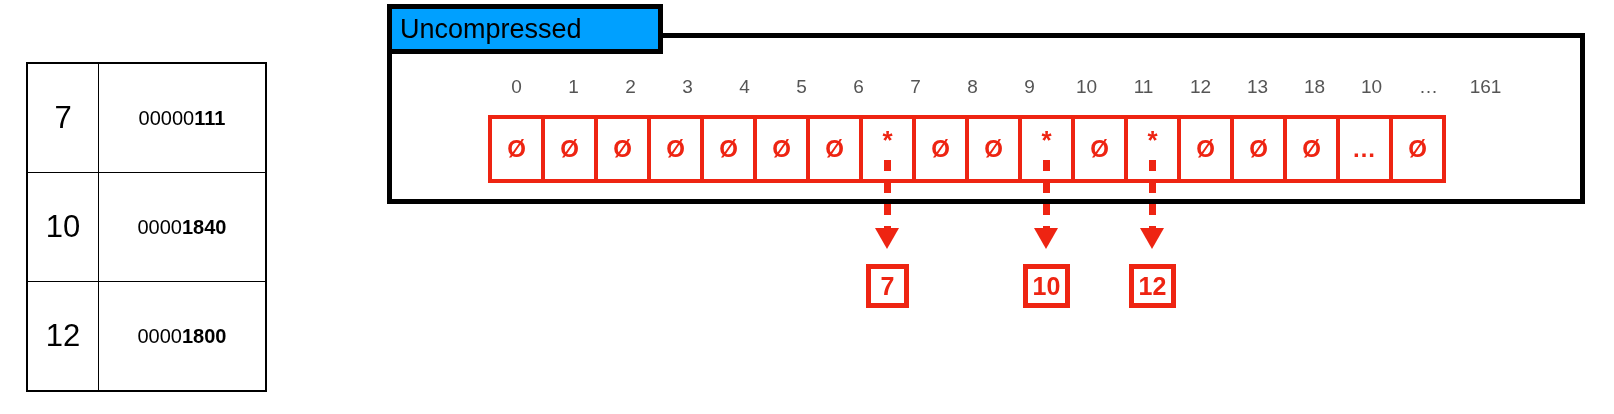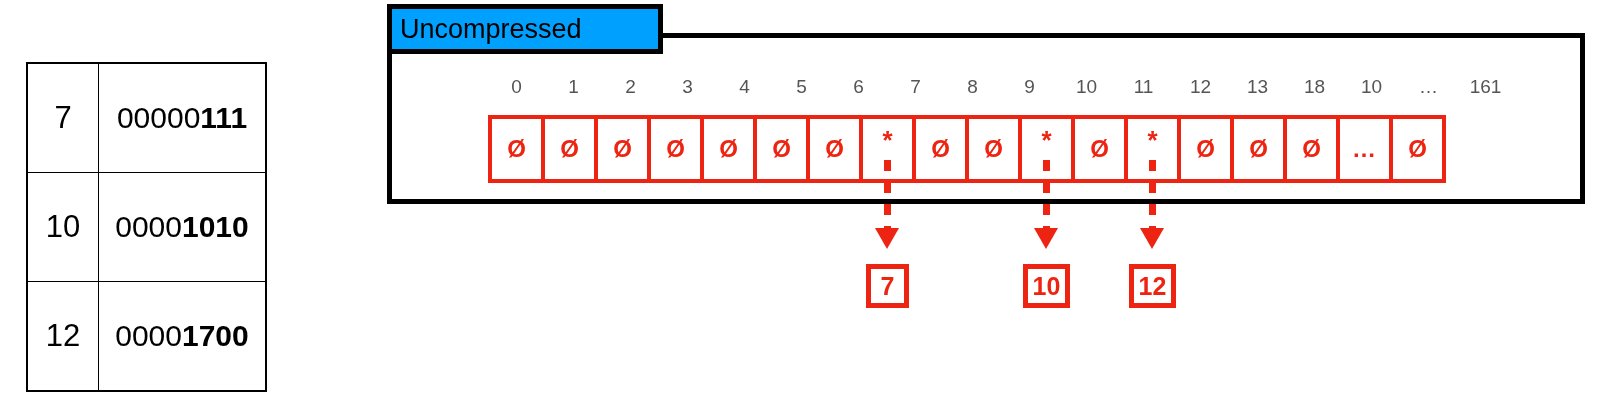"00000111" #lookup-table td.col-bin { font-size: 30px -> 20px }
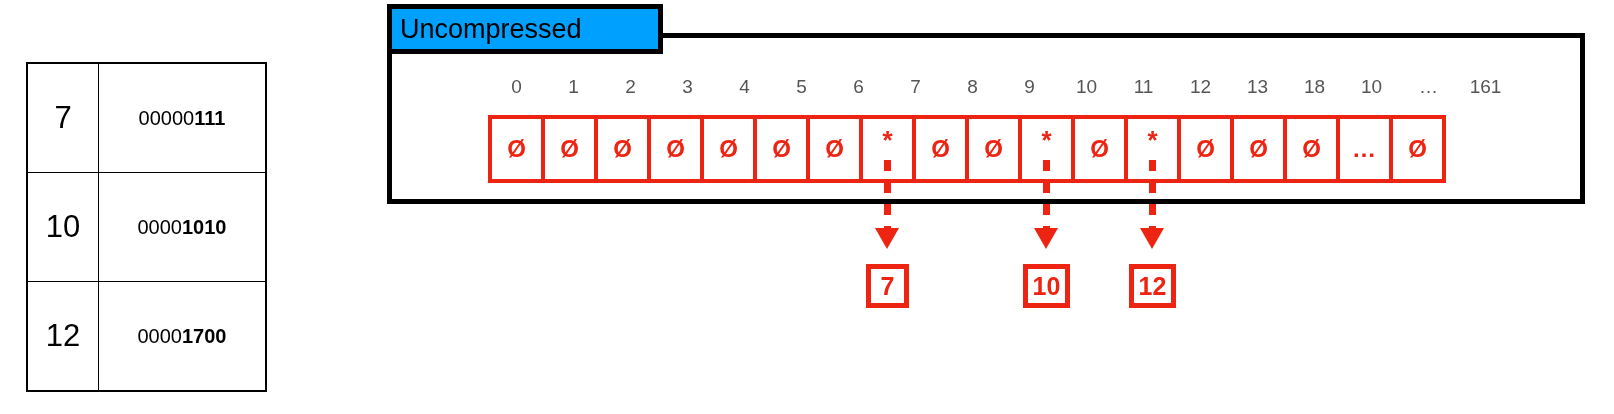"1010" span.bin-high { text: 1010 -> 1840 }
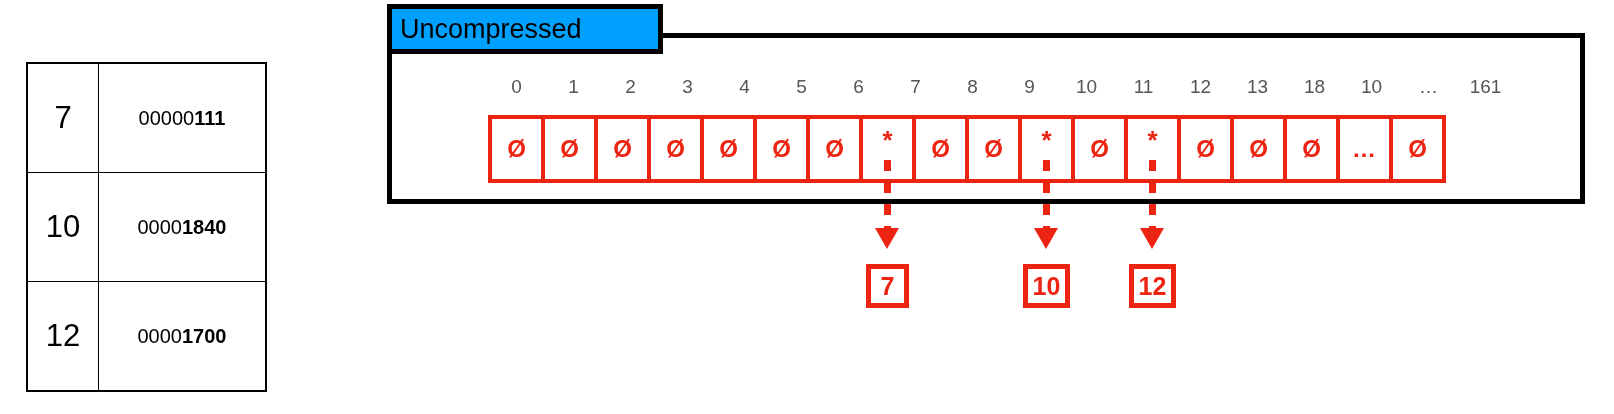"1700" span.bin-high { text: 1700 -> 1800 }
